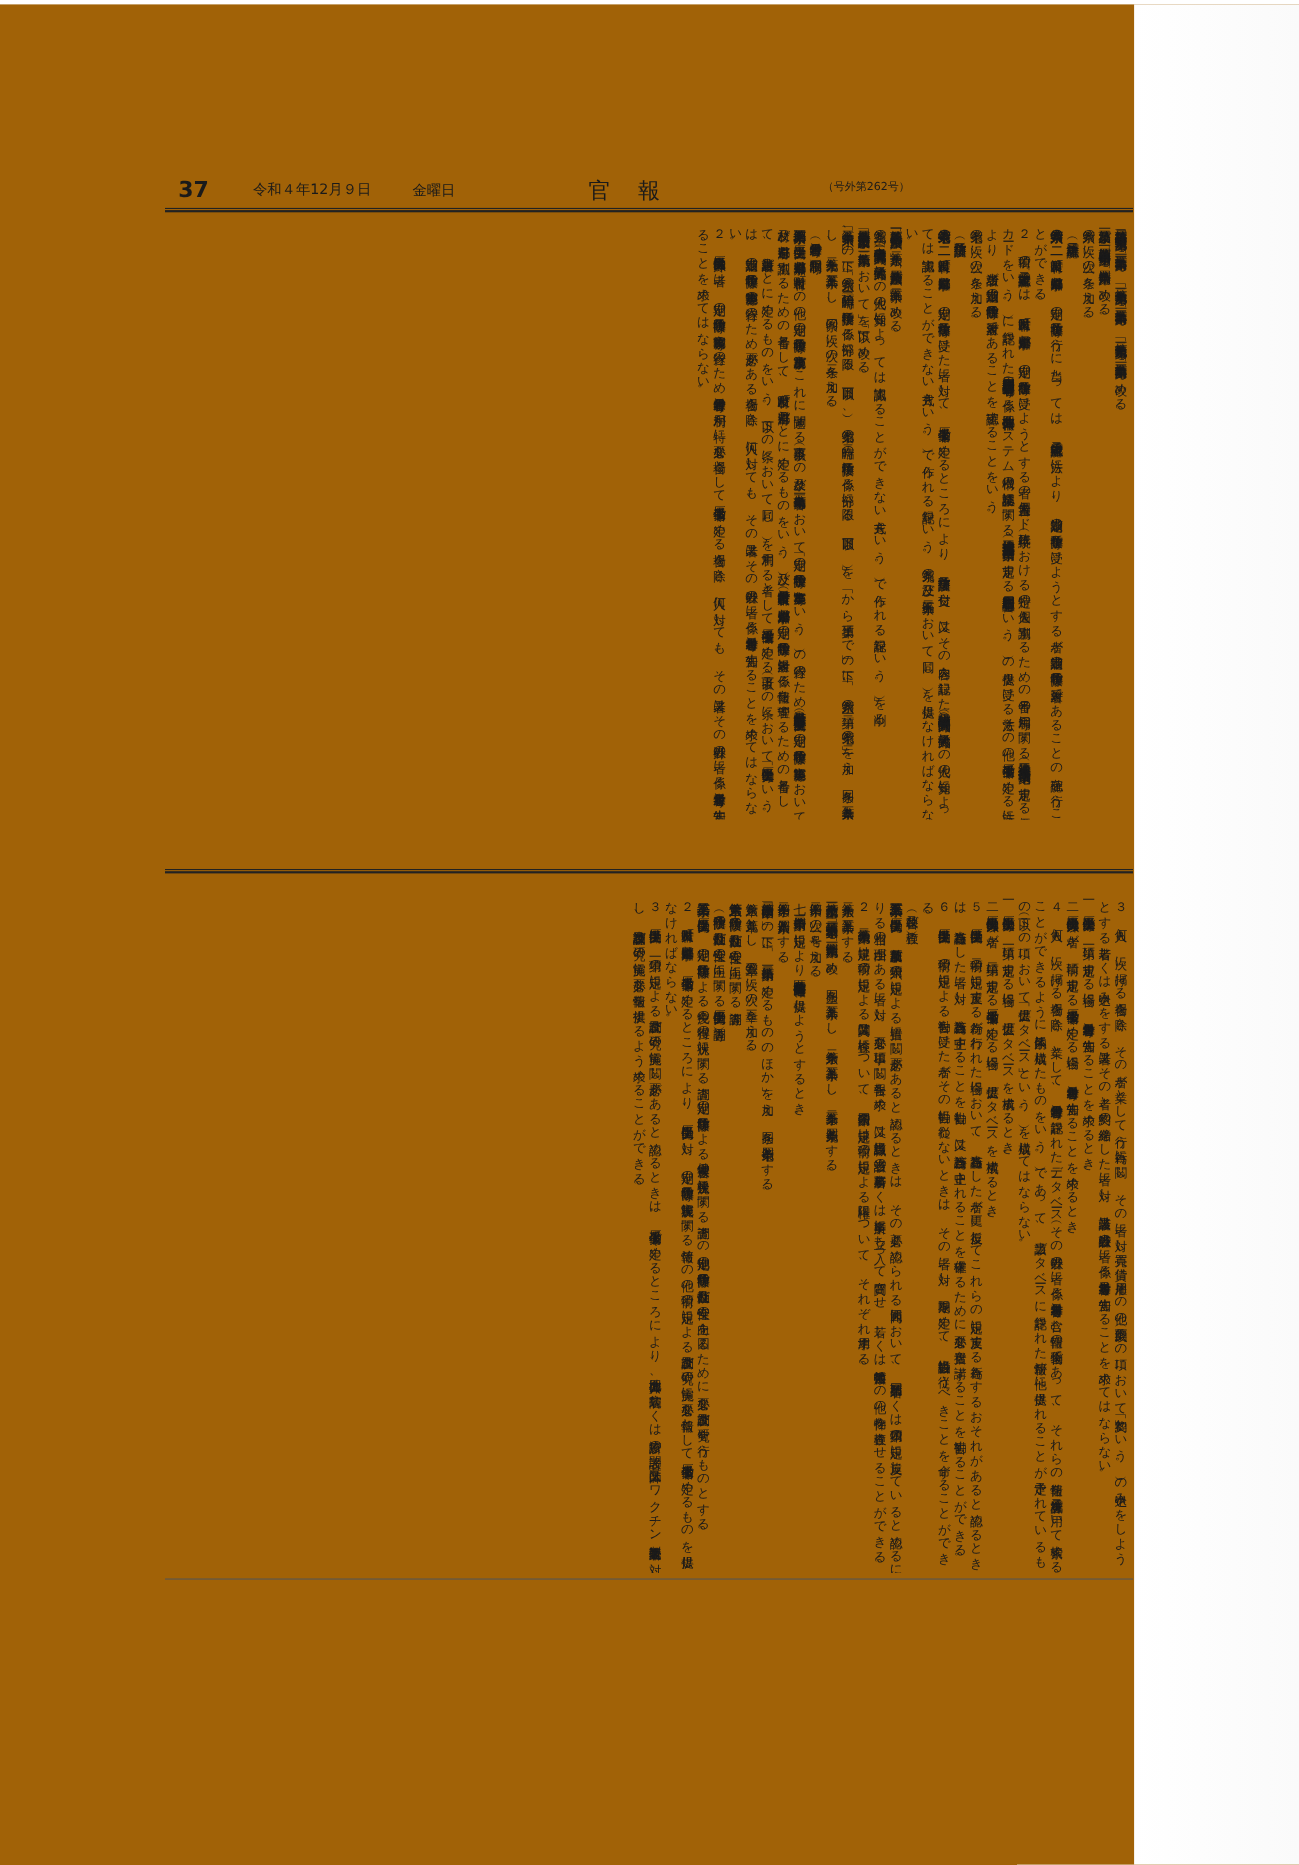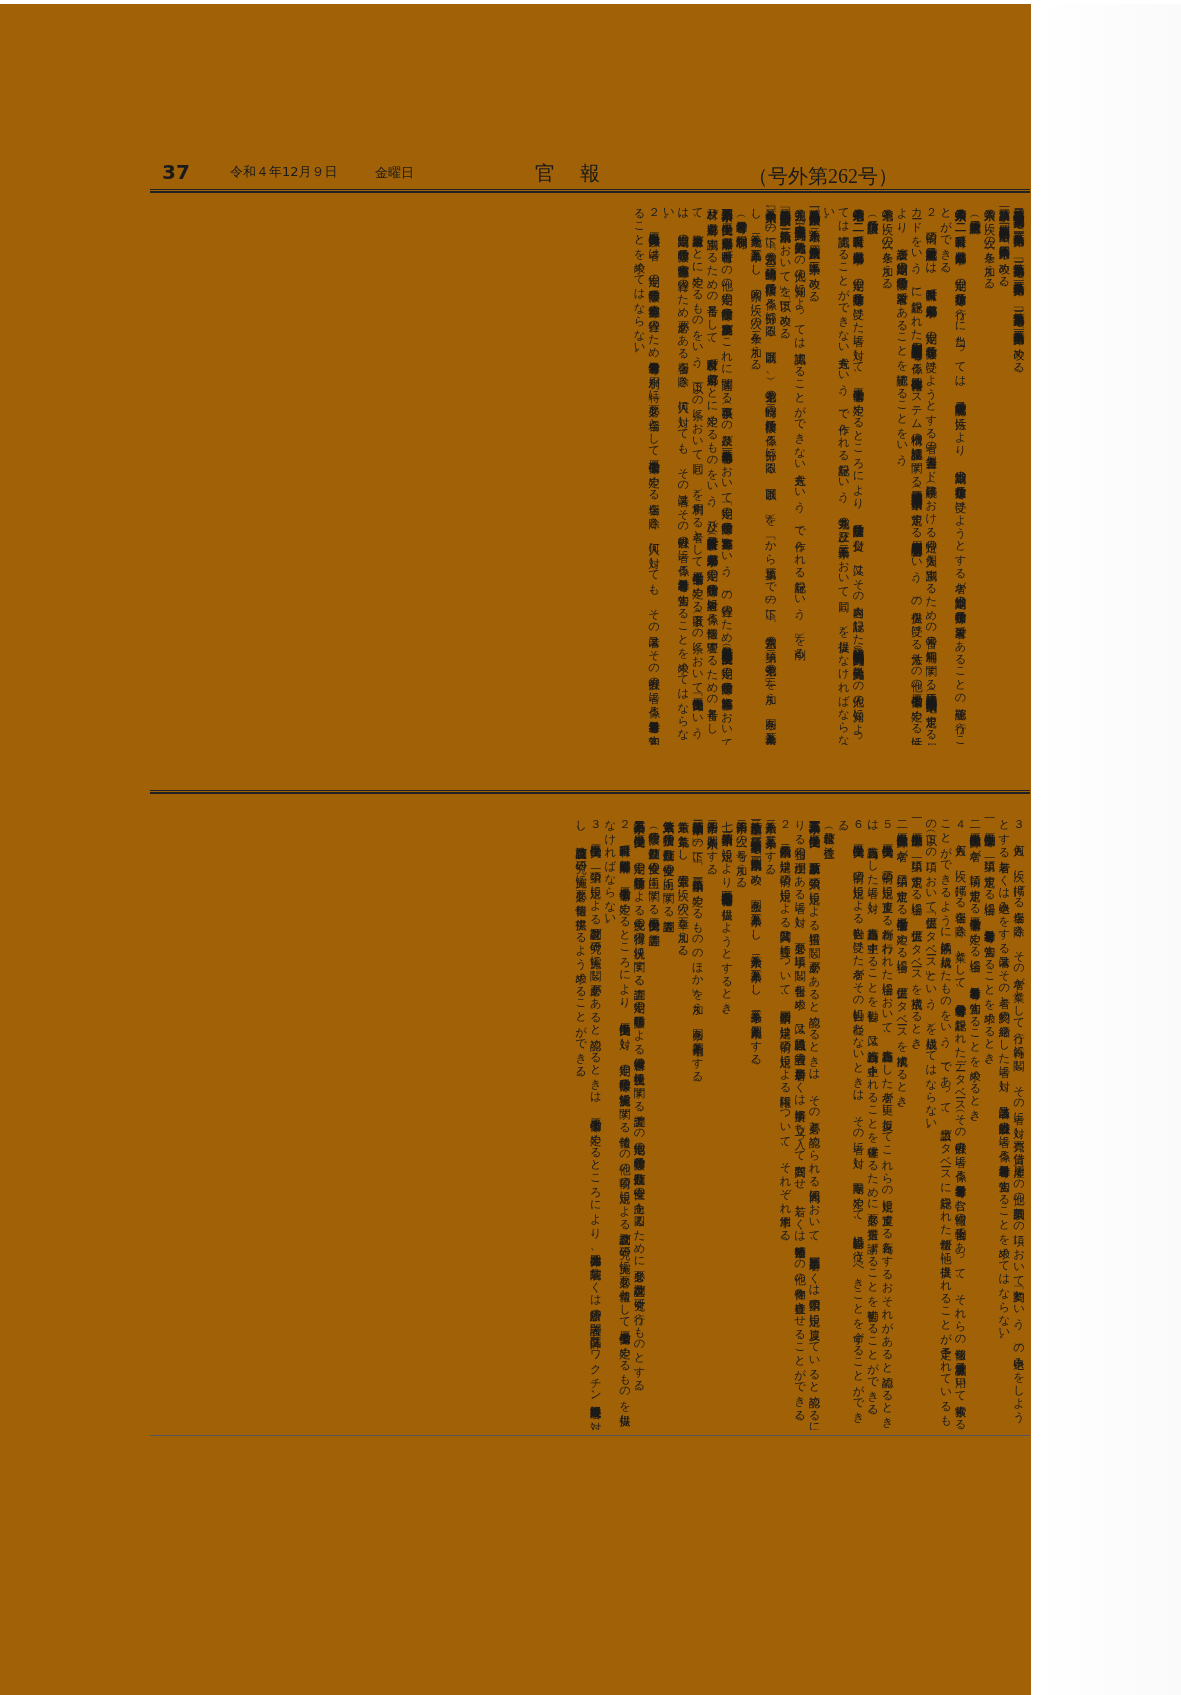"（号外第262号）" .header .issue { font-family: Liberation Serif, serif -> none; font-size: 20px -> 10px }
